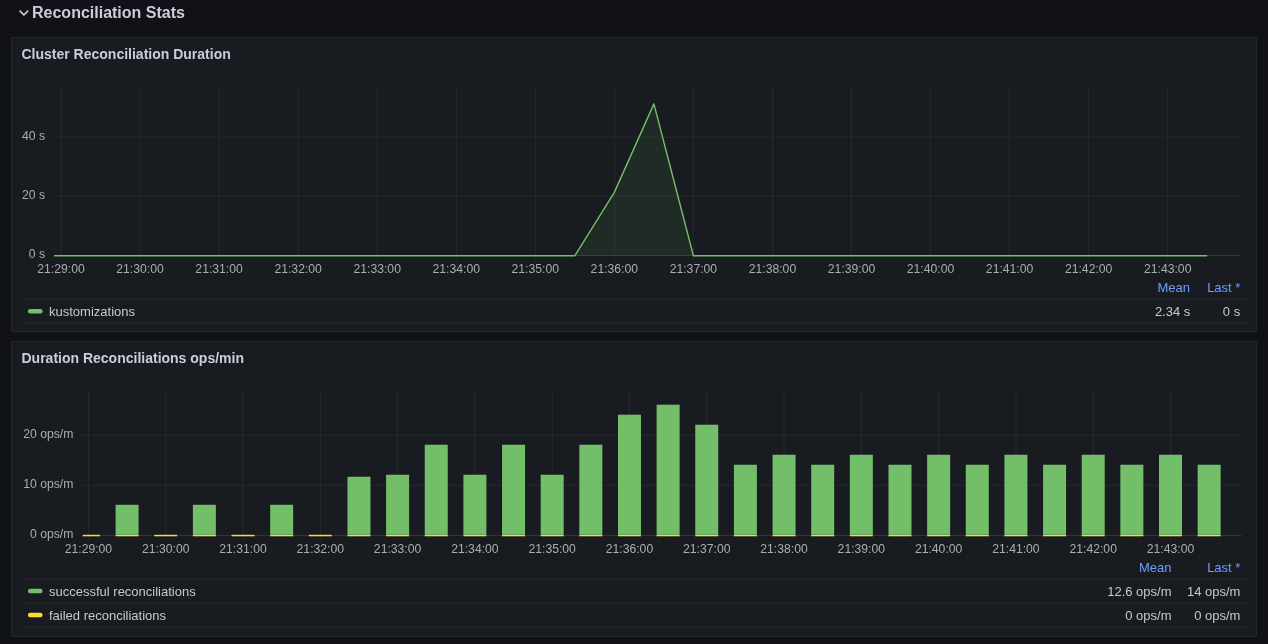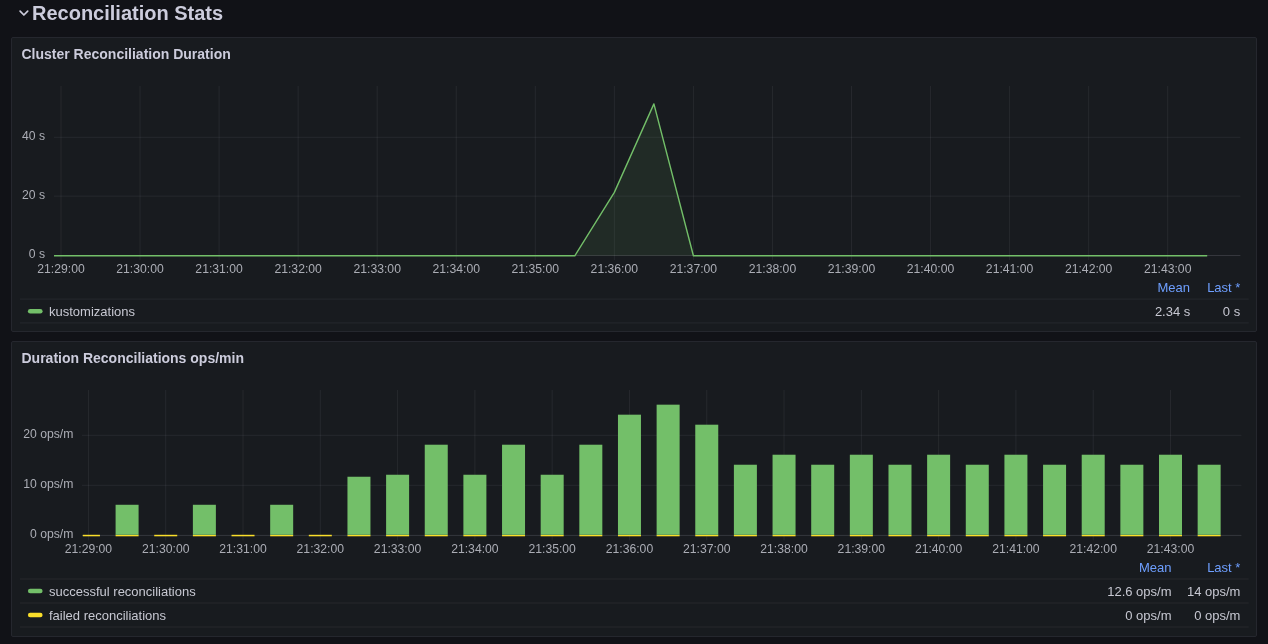"Reconciliation Stats" div { font-size: 20px -> 16px }
